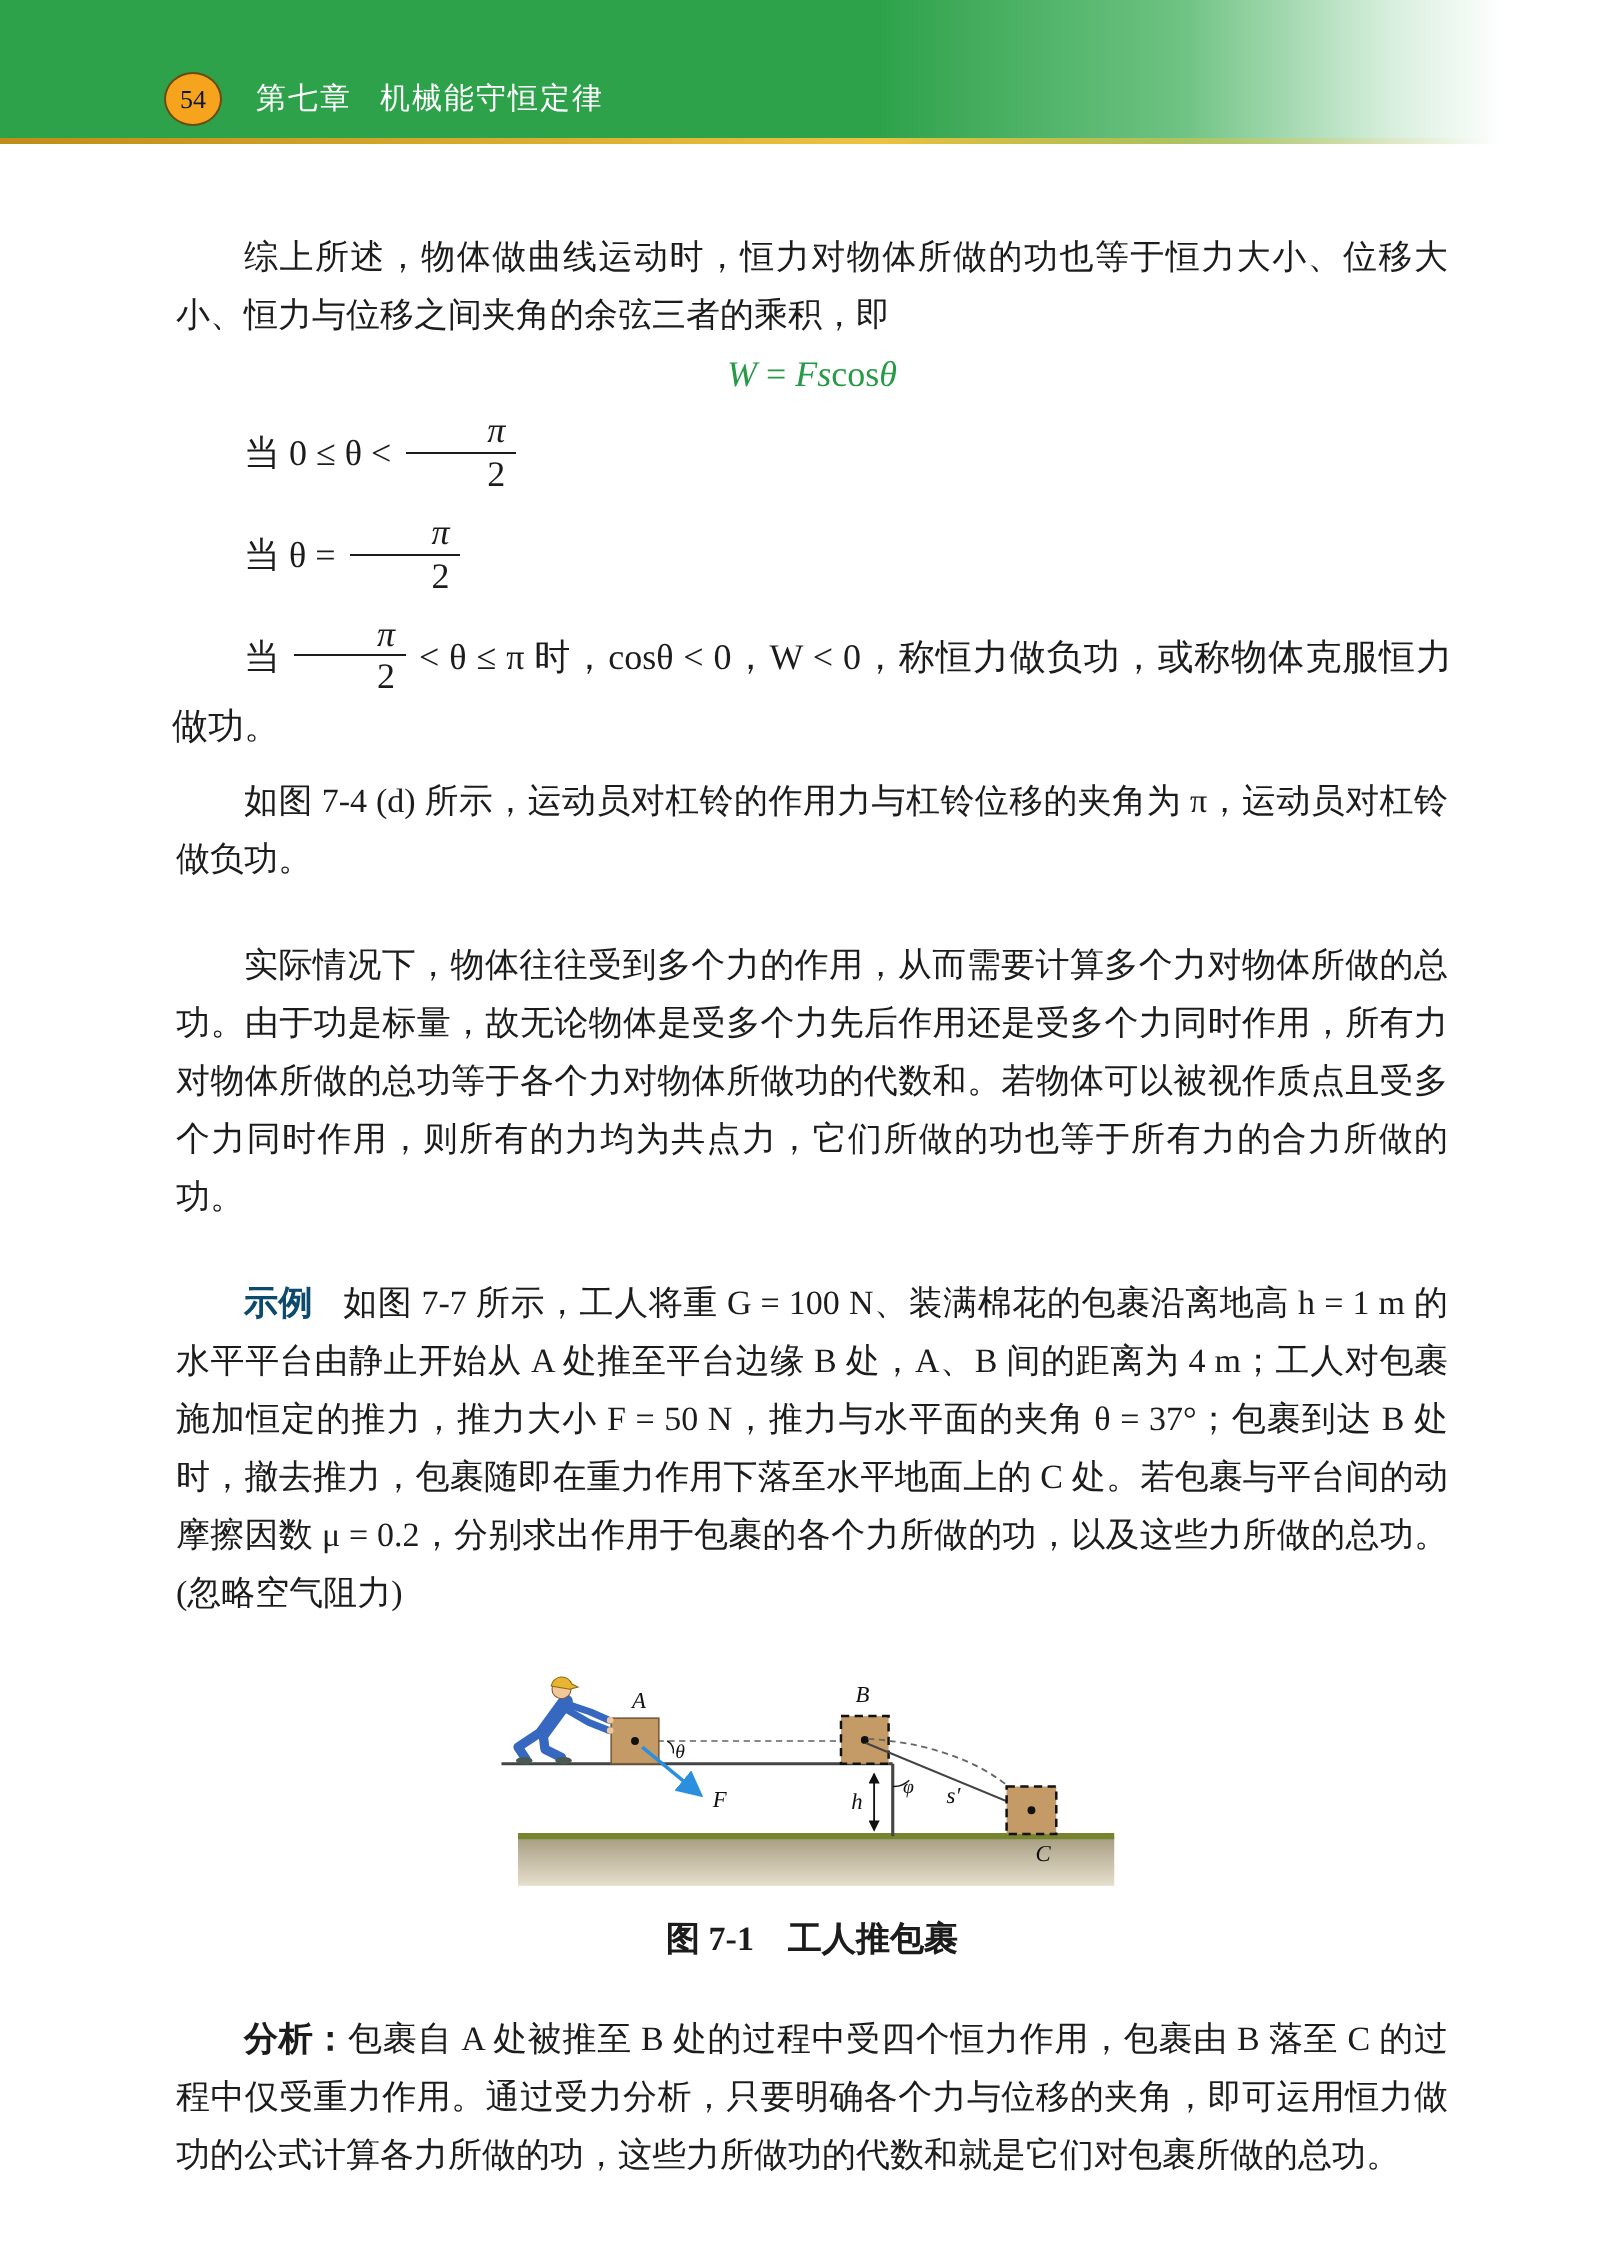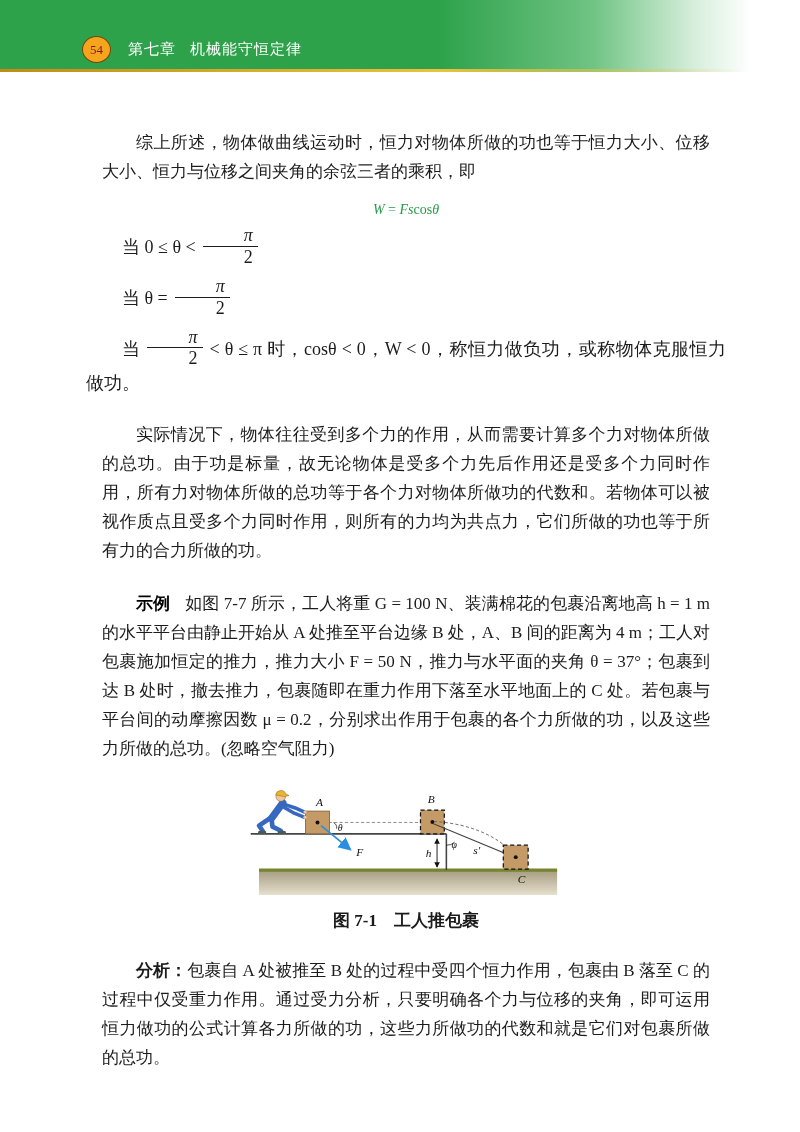"54" .page-badge { color: #7f1d1d -> #0f172a }
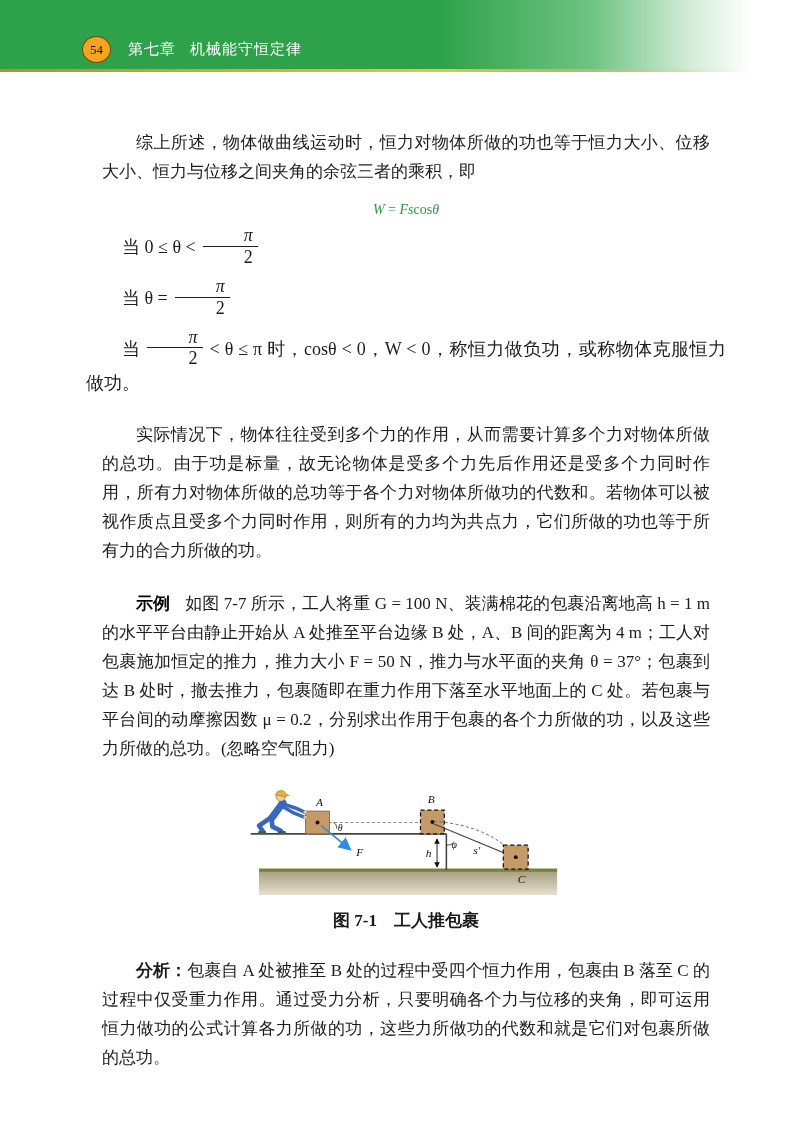"综上所述，物体做曲线运动时，恒力对物体所做的功也等于恒力大小、位移大小、恒力与位" .para { margin: 16px -> 2px }
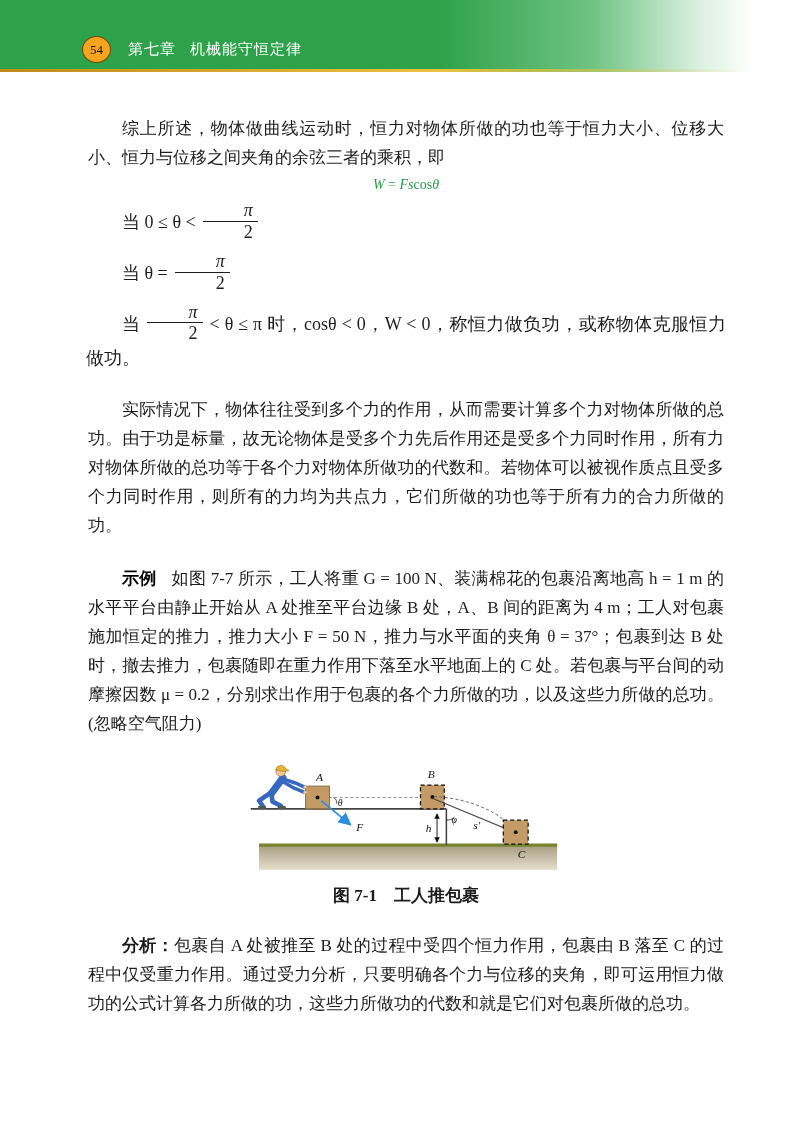"W = Fscosθ" .formula-row { font-size: 14px -> 18px }
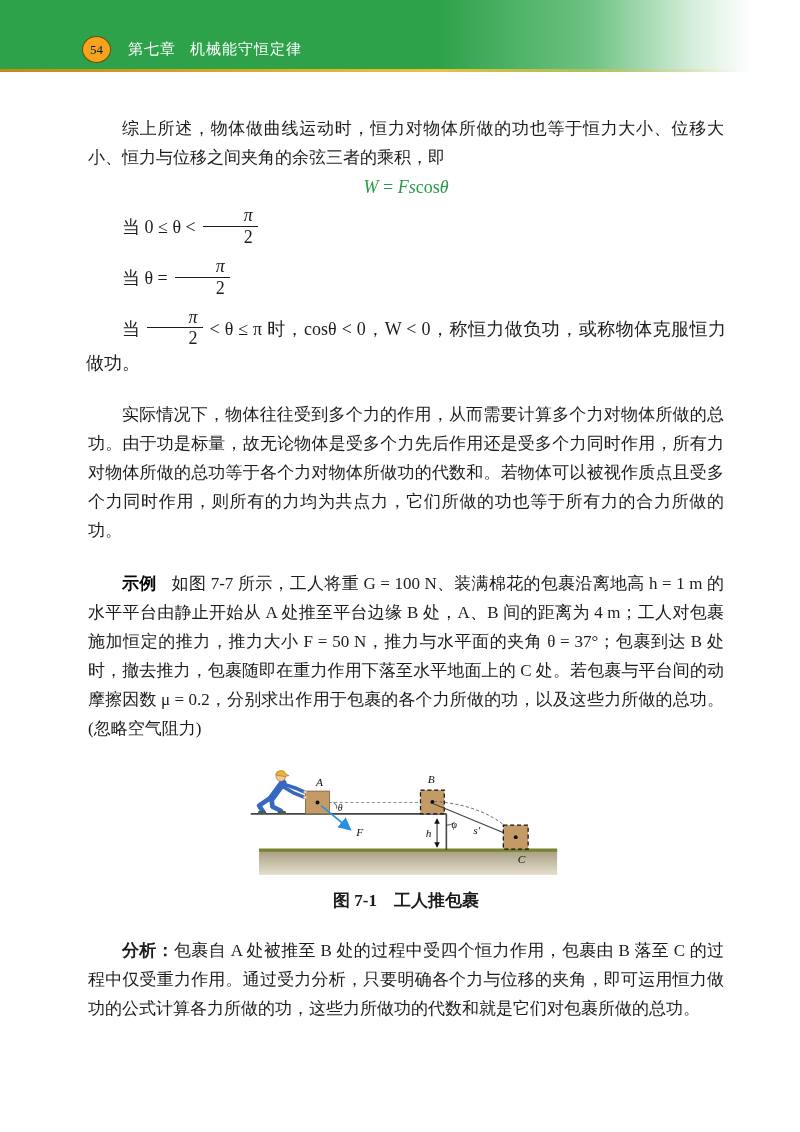"如图 7-4 (d) 所示，运动员对杠铃的作用力与杠铃位移的夹角为" p.para { html: none -> <p>如图 7-4 (d) 所示，运动员对杠铃的作用力与杠铃位移的夹角为 π，运动员对杠铃做负功。</p> }
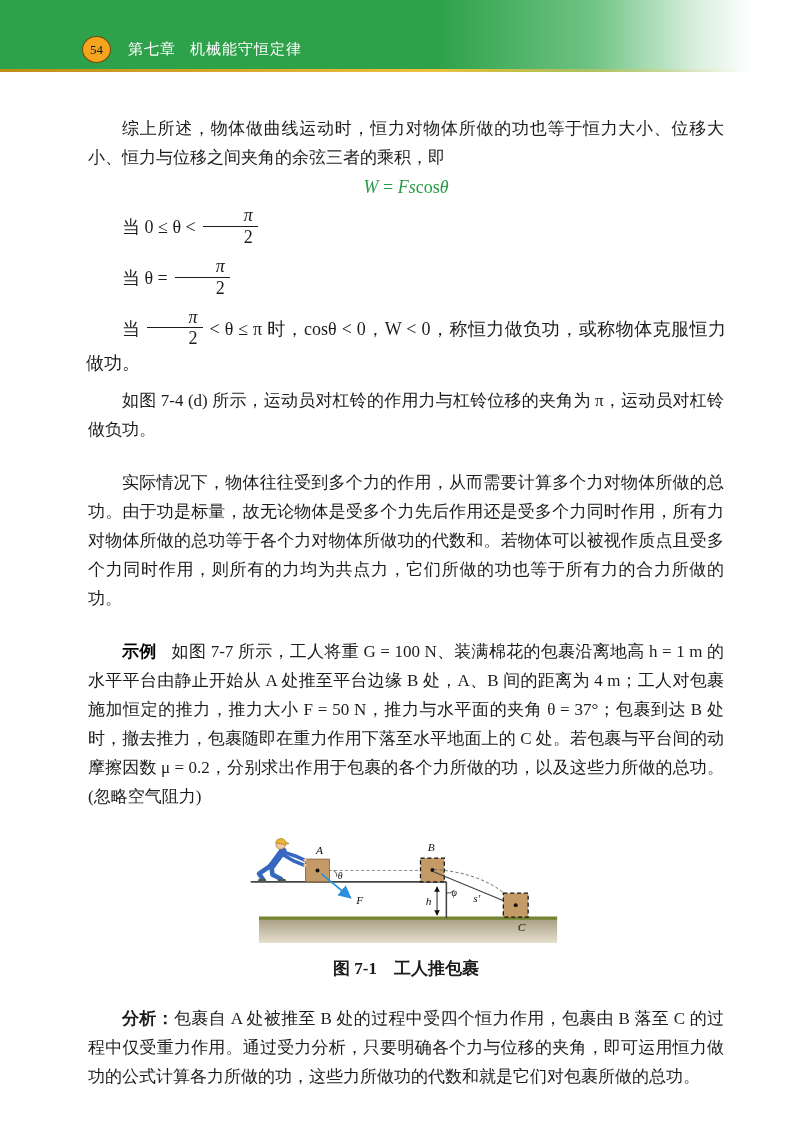"示例" .example-label { color: #000000 -> #0c4a6e }
